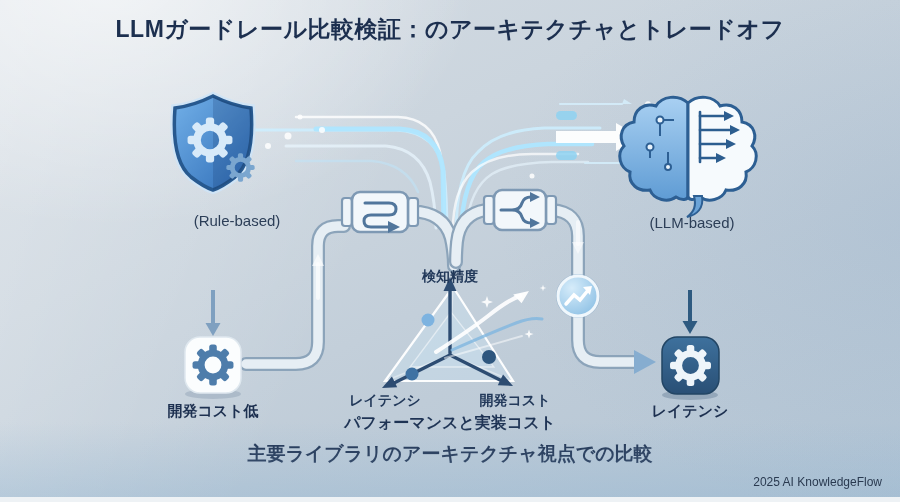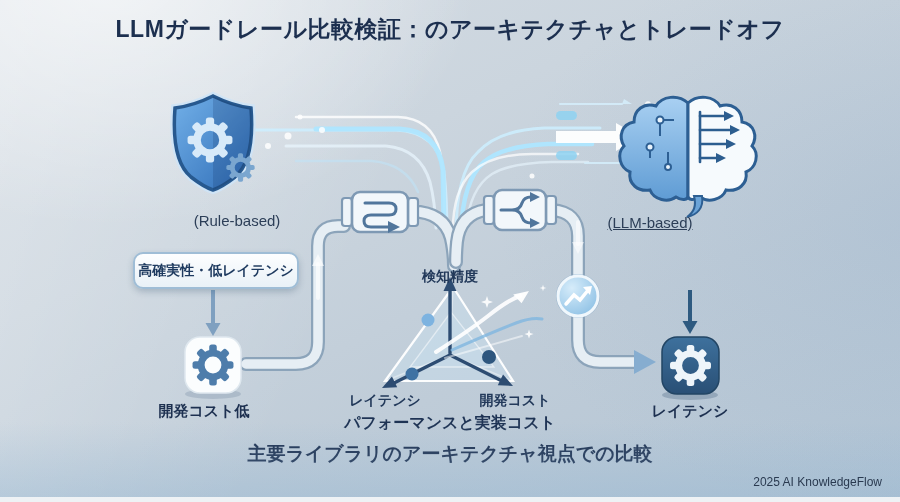"(LLM-based)" div.txt { left: 650px -> 692px; text-decoration: underline -> none }
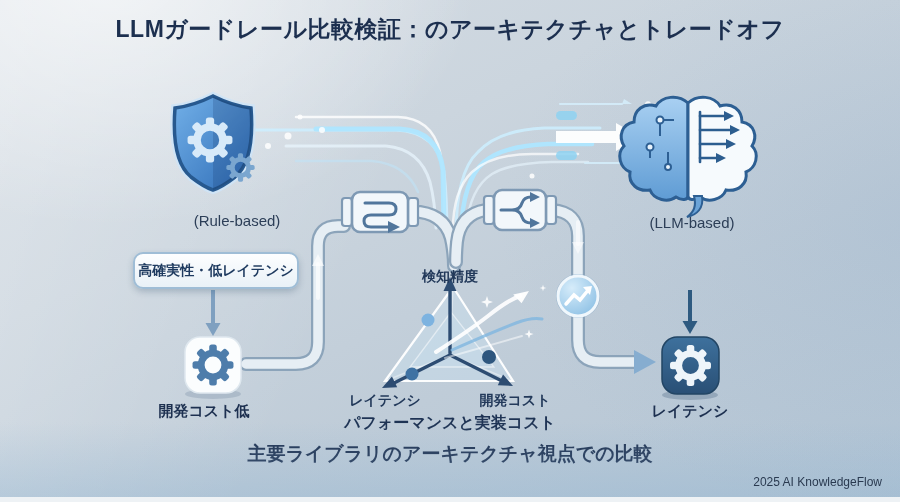"高確実性・低レイテンシ" div.badge { html: <div>高確実性・低レイテンシ</div> -> none }
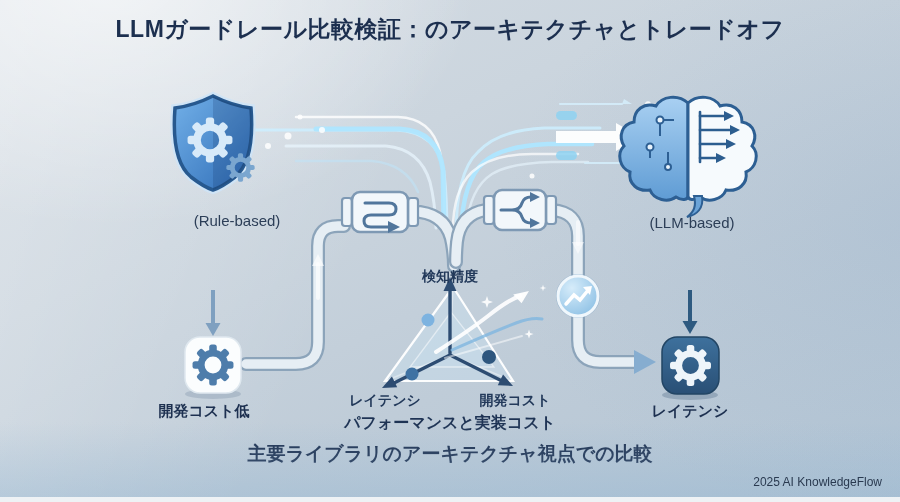"開発コスト低" div.txt { left: 204px -> 213px }
